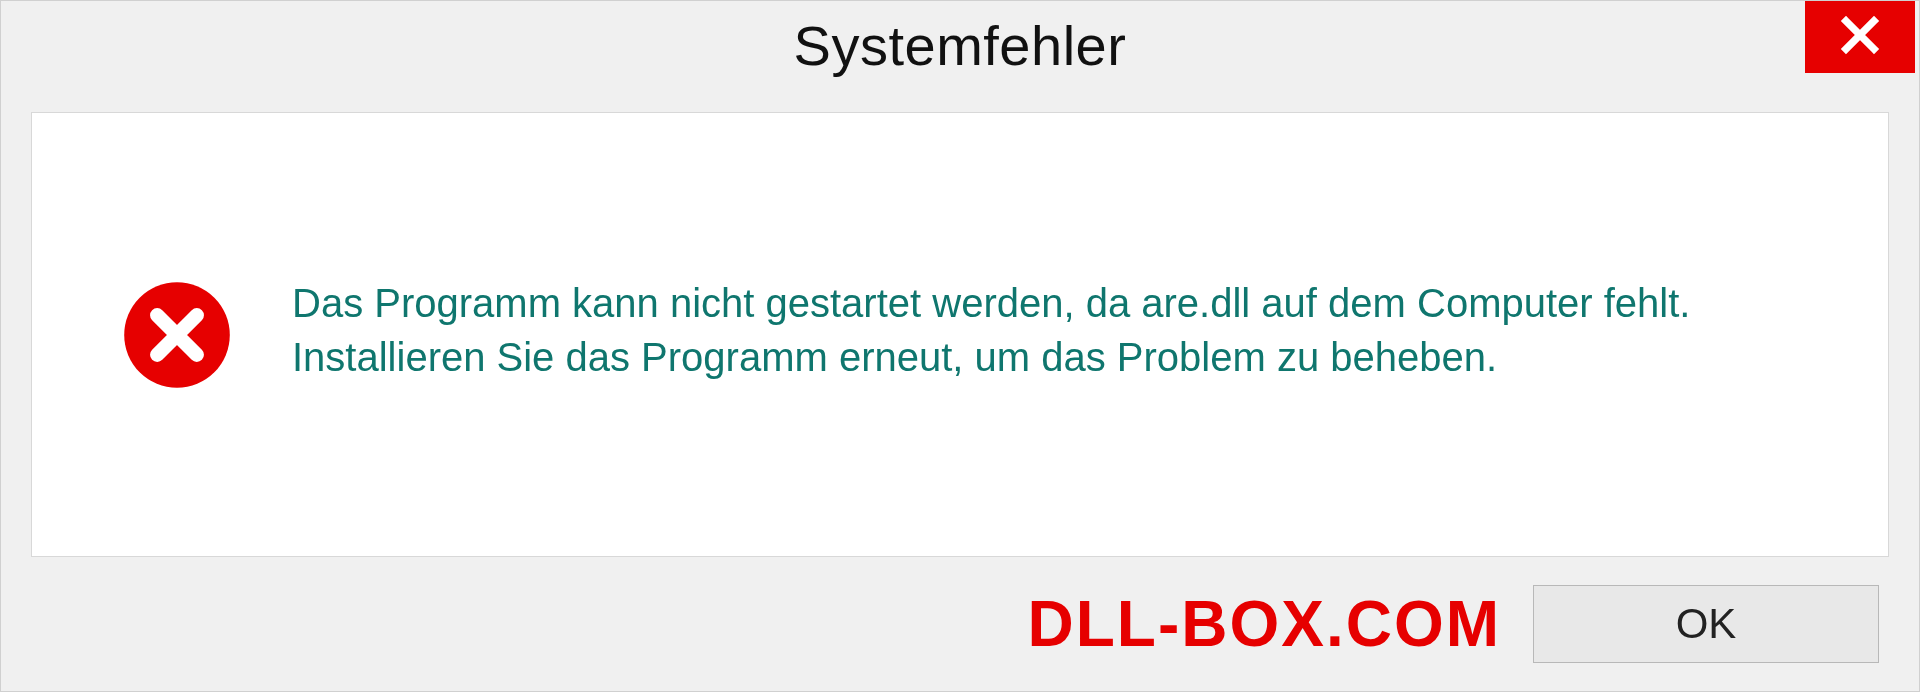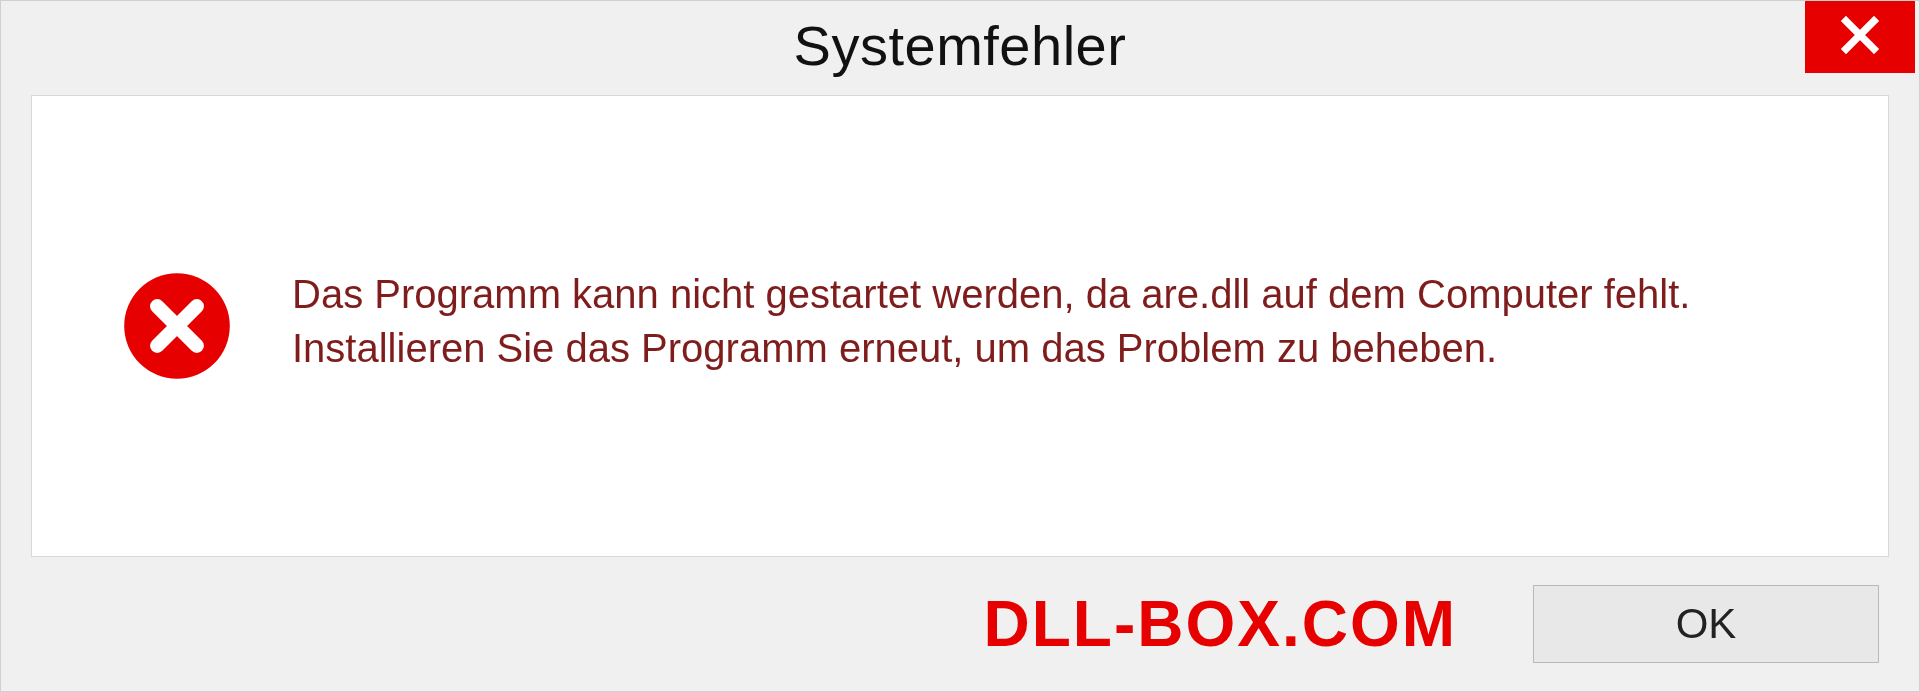"Systemfehler" .titlebar { height: 94px -> 111px }
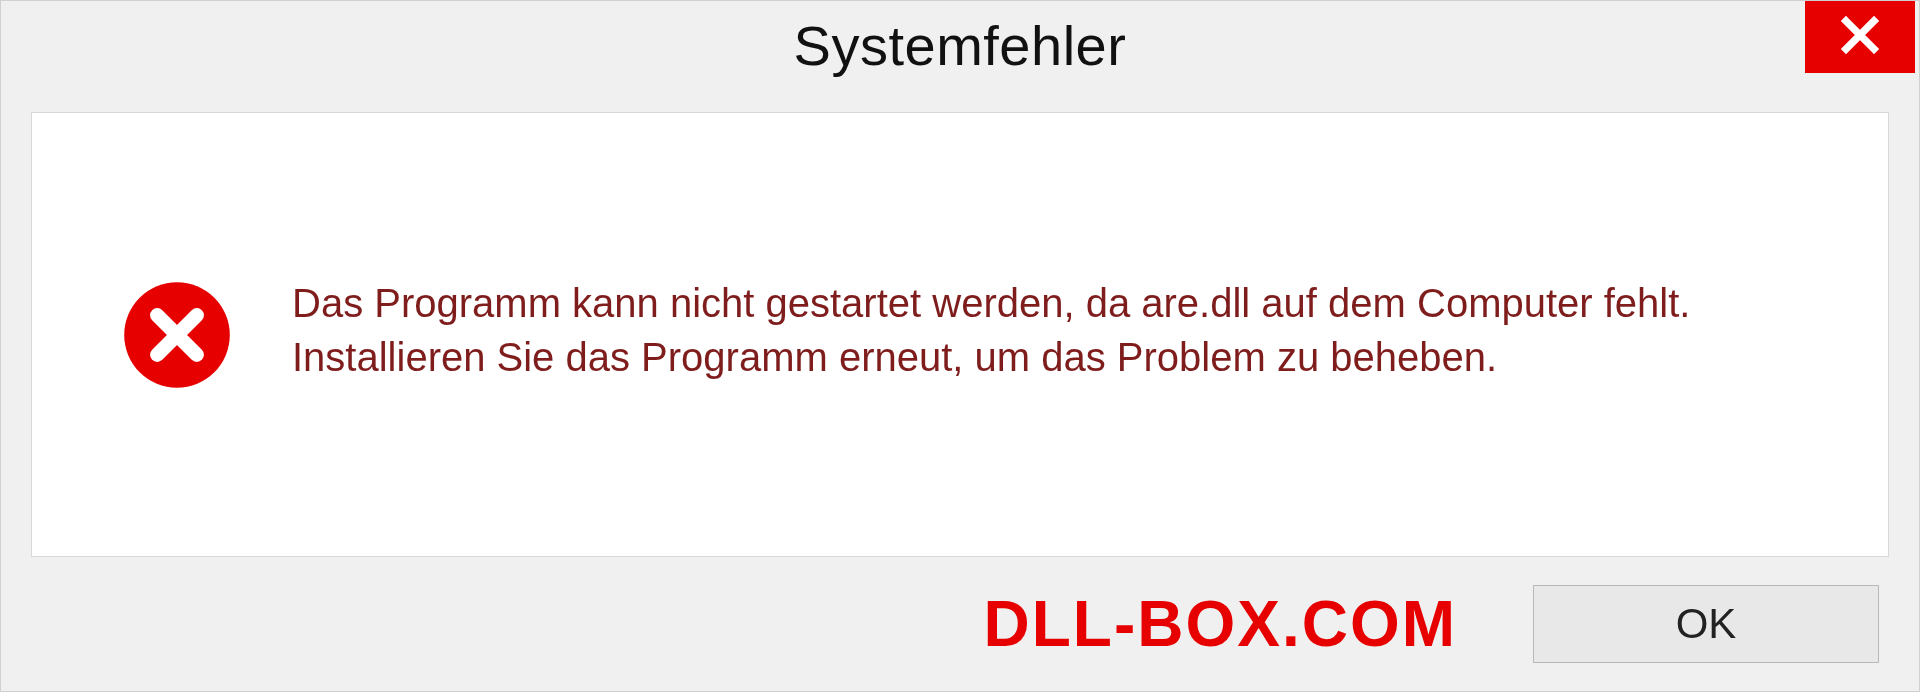"Das Programm kann nicht gestartet" .message { color: #7f1d1d -> #0f766e }
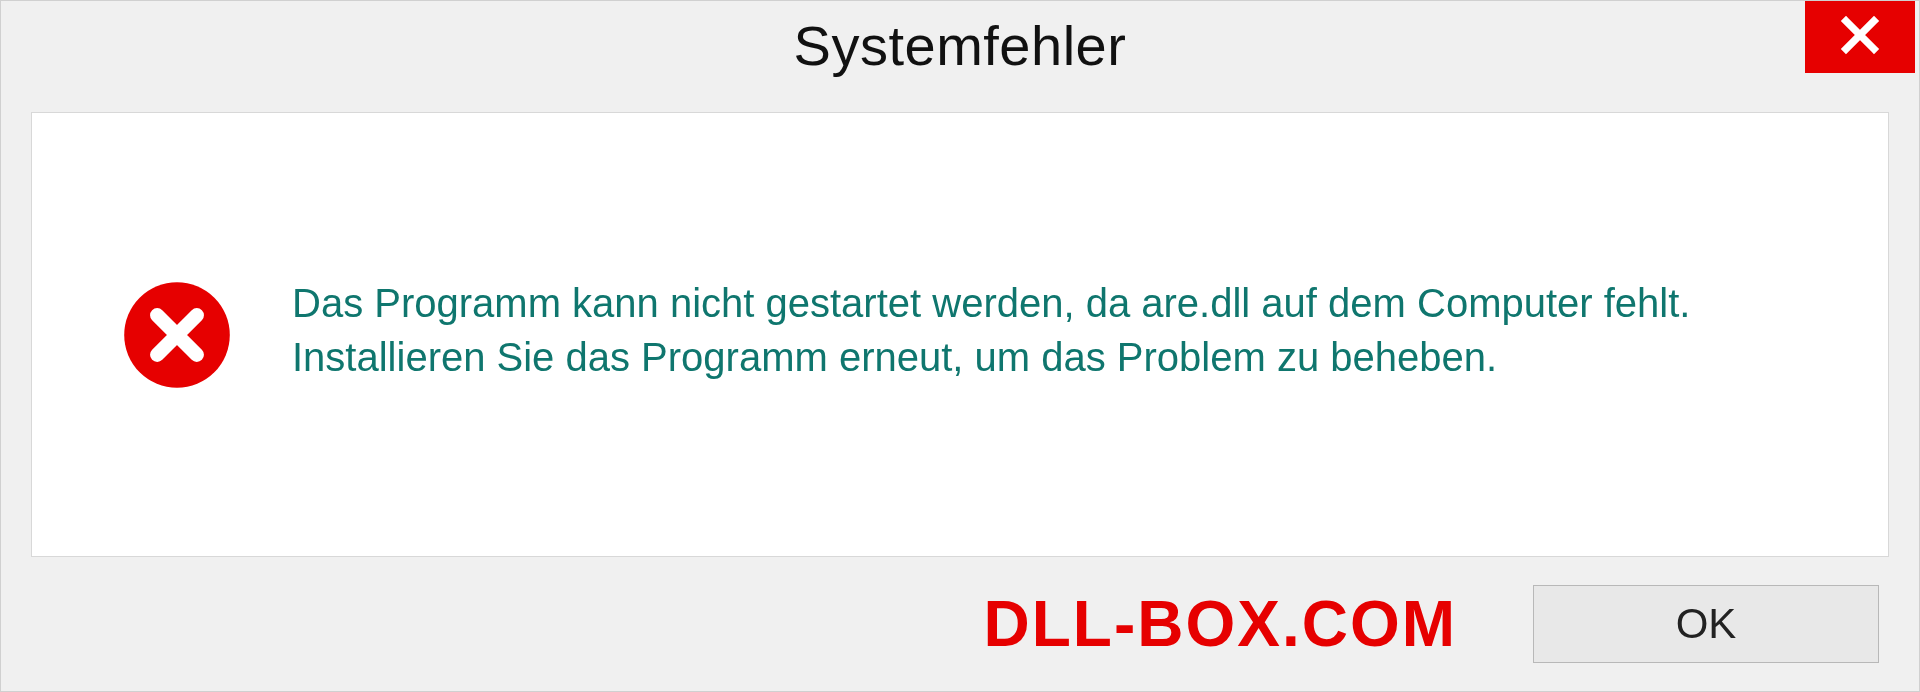"DLL-BOX.COM" .footer { gap: 76px -> 32px }
